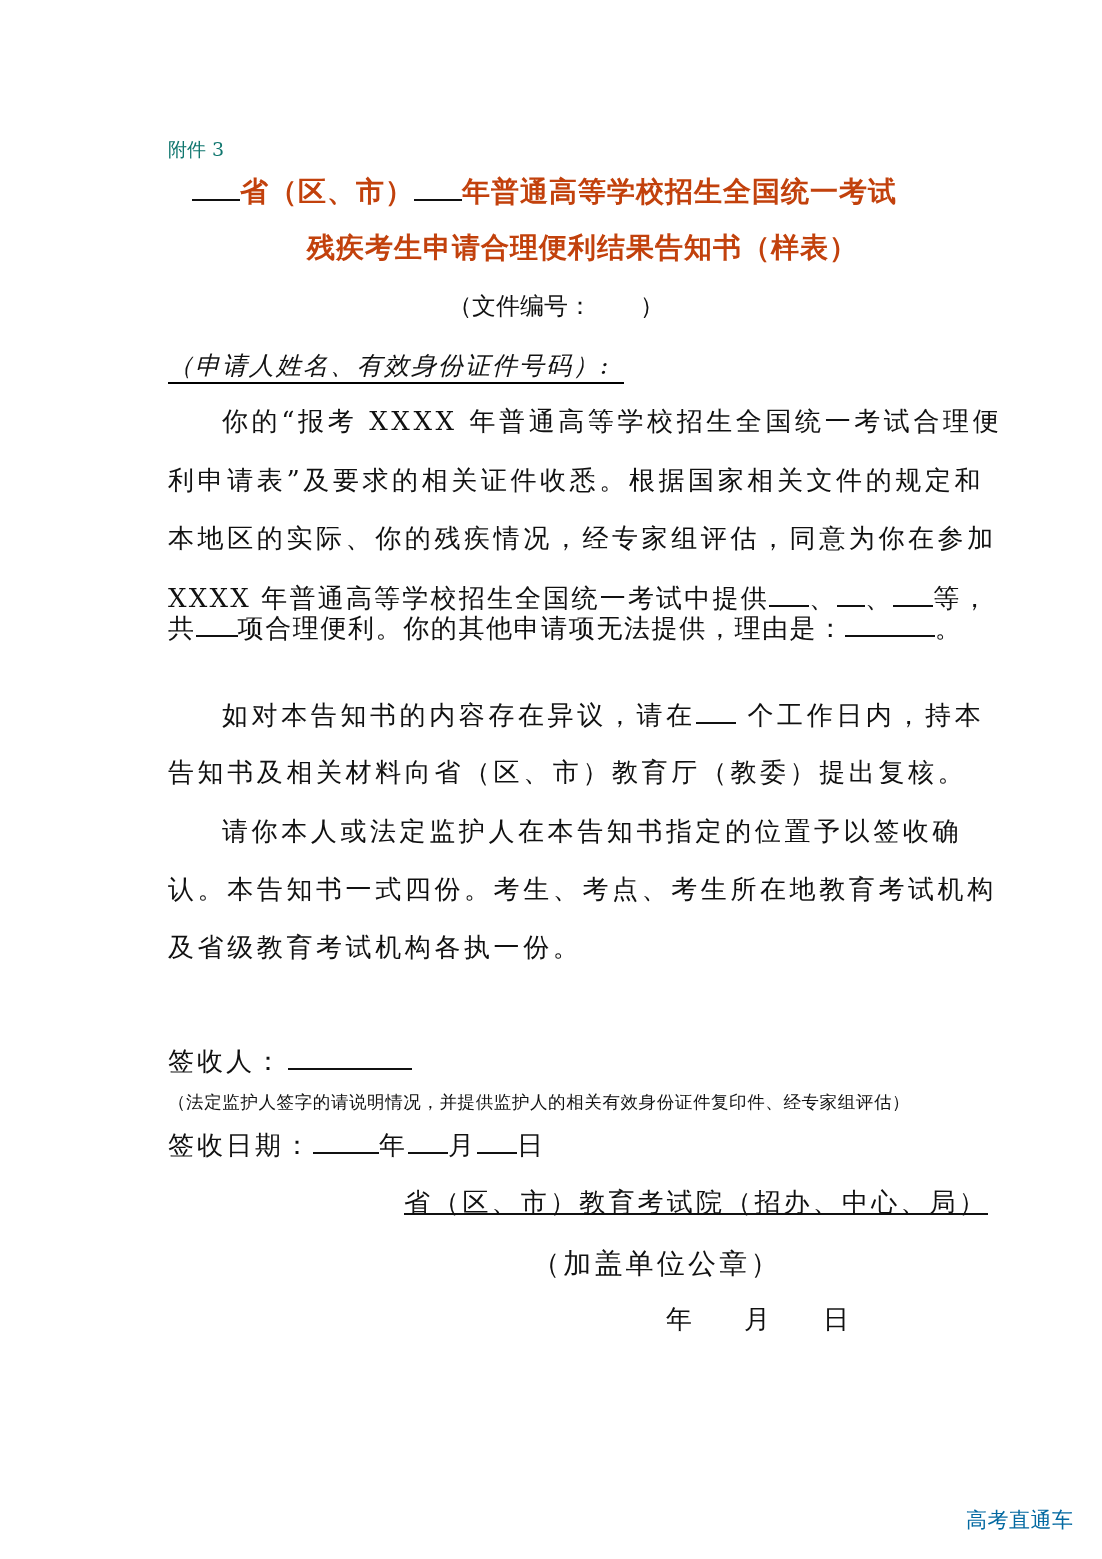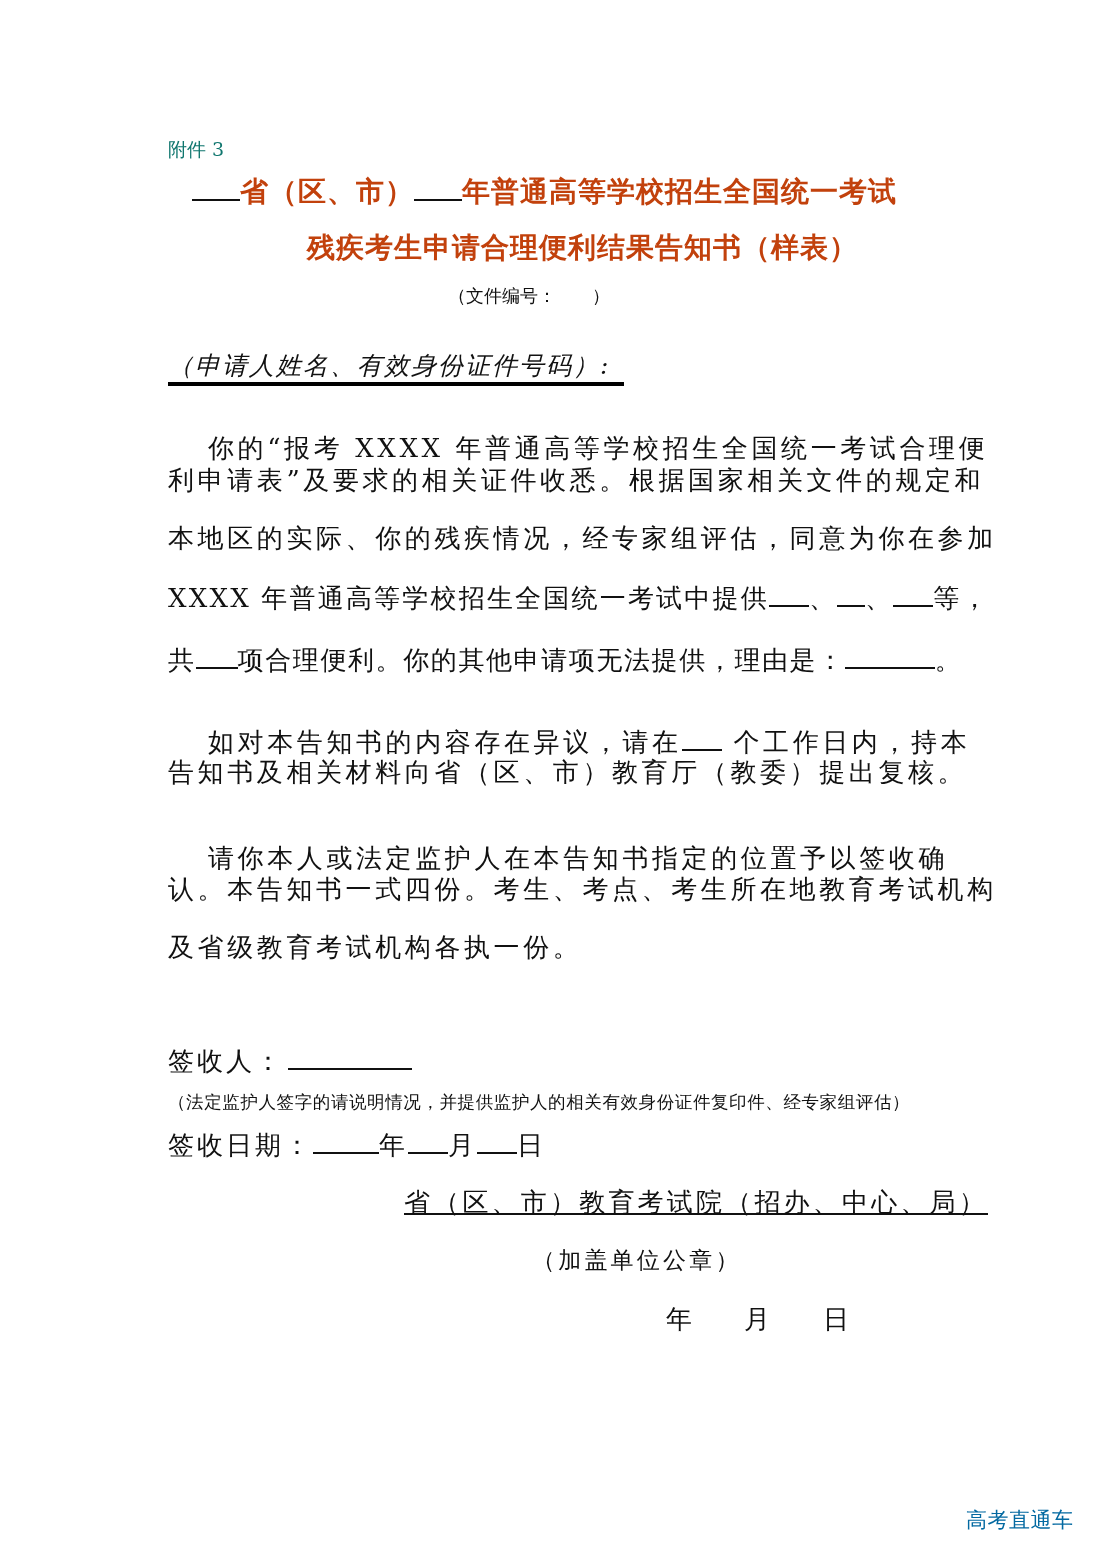"（文件编号： ）" .docno { font-size: 18px -> 24px; top: 284px -> 290px }
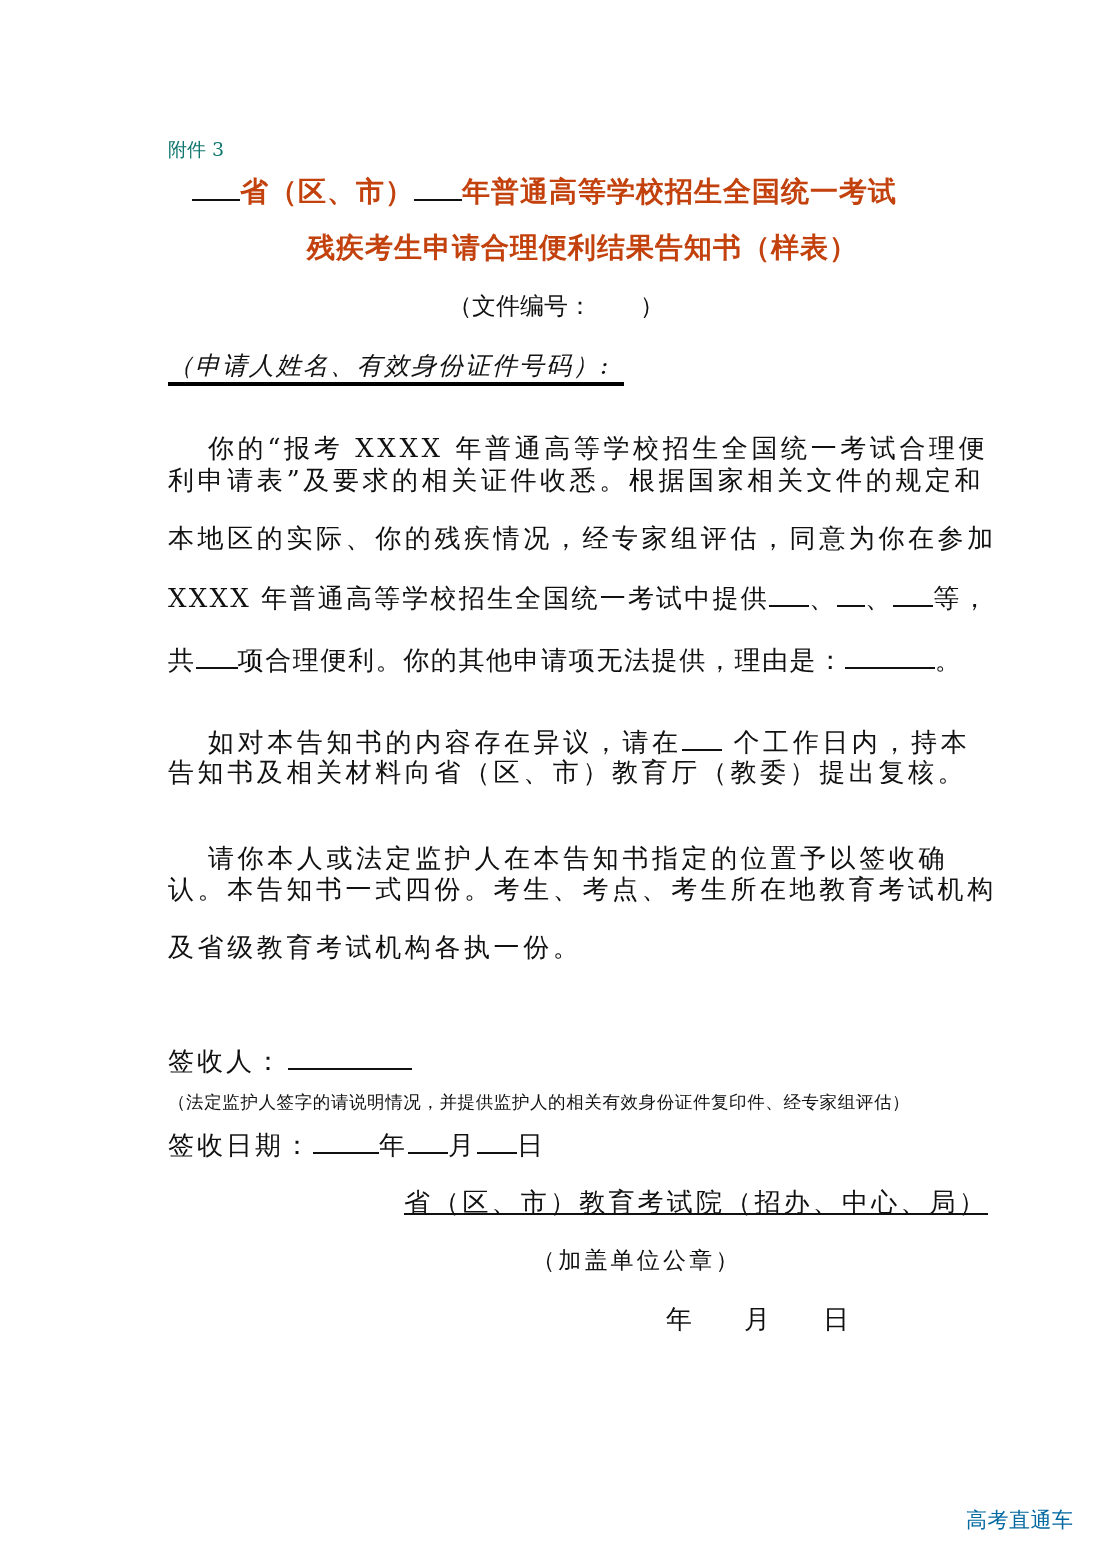"（申请人姓名、有效身份证件号码）:" .applicant { border-bottom: 4px solid #000000 -> 2px solid #000000 }
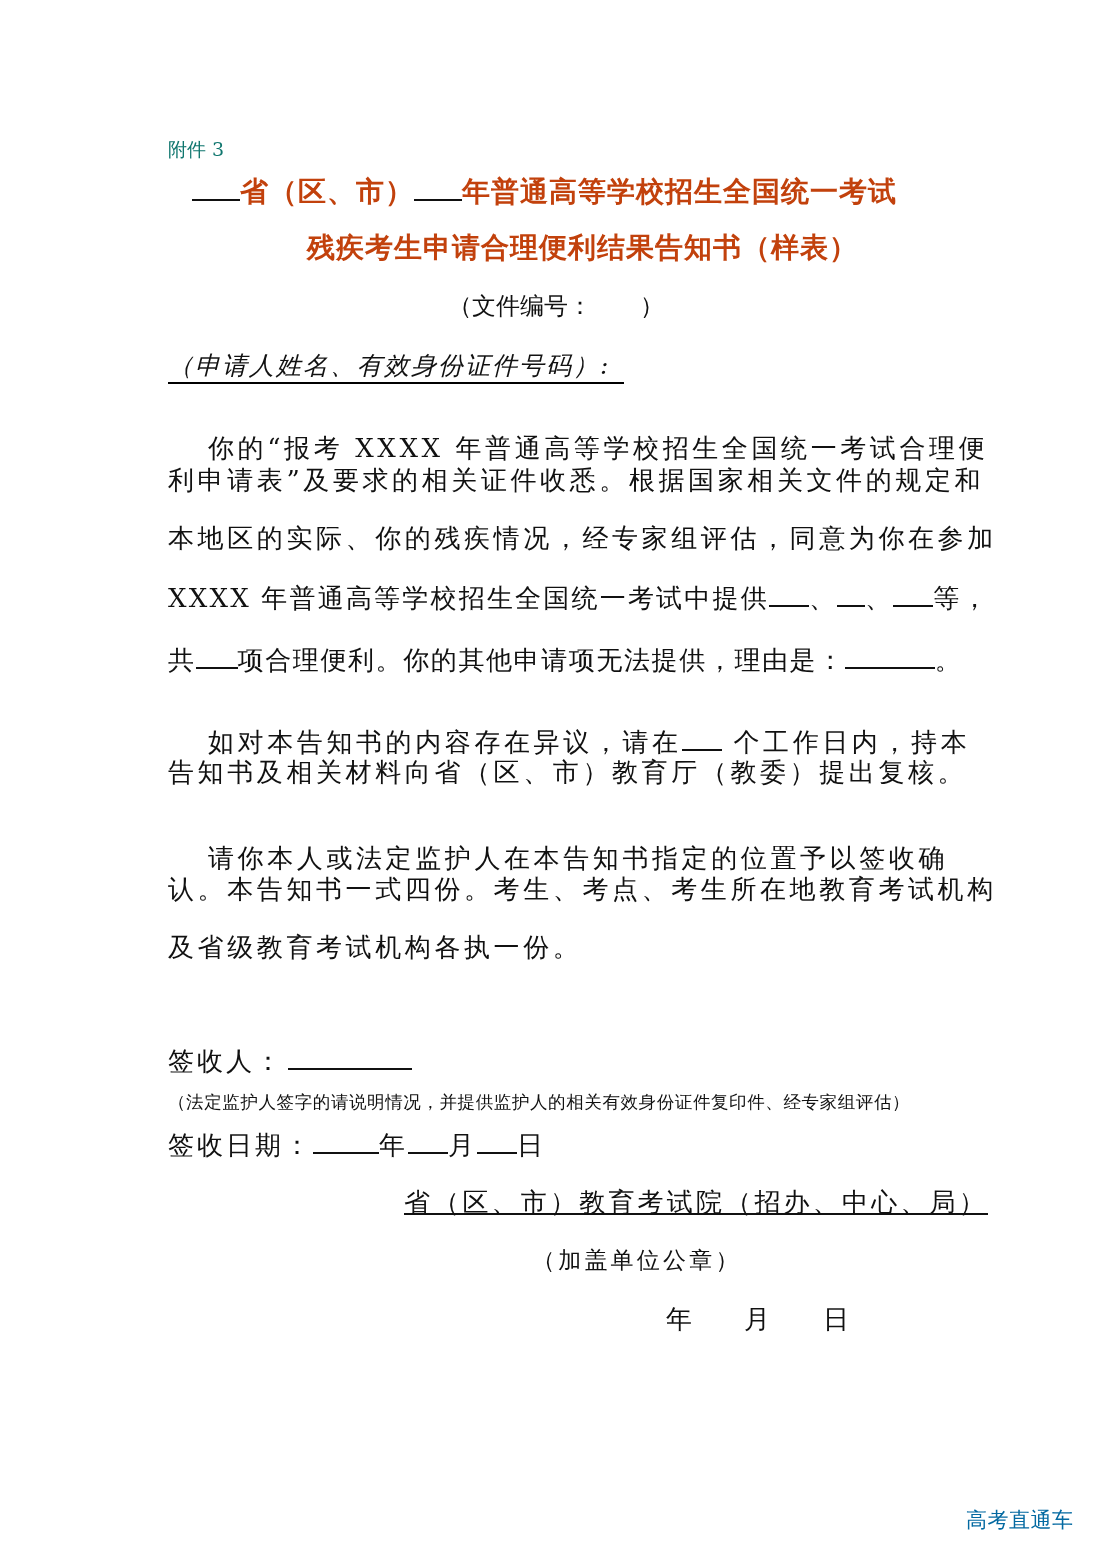"你的“报考 XXXX 年普通高等学校招生全国统一考试合理便" .indent { left: 208px -> 222px; margin-top: 27px -> none }
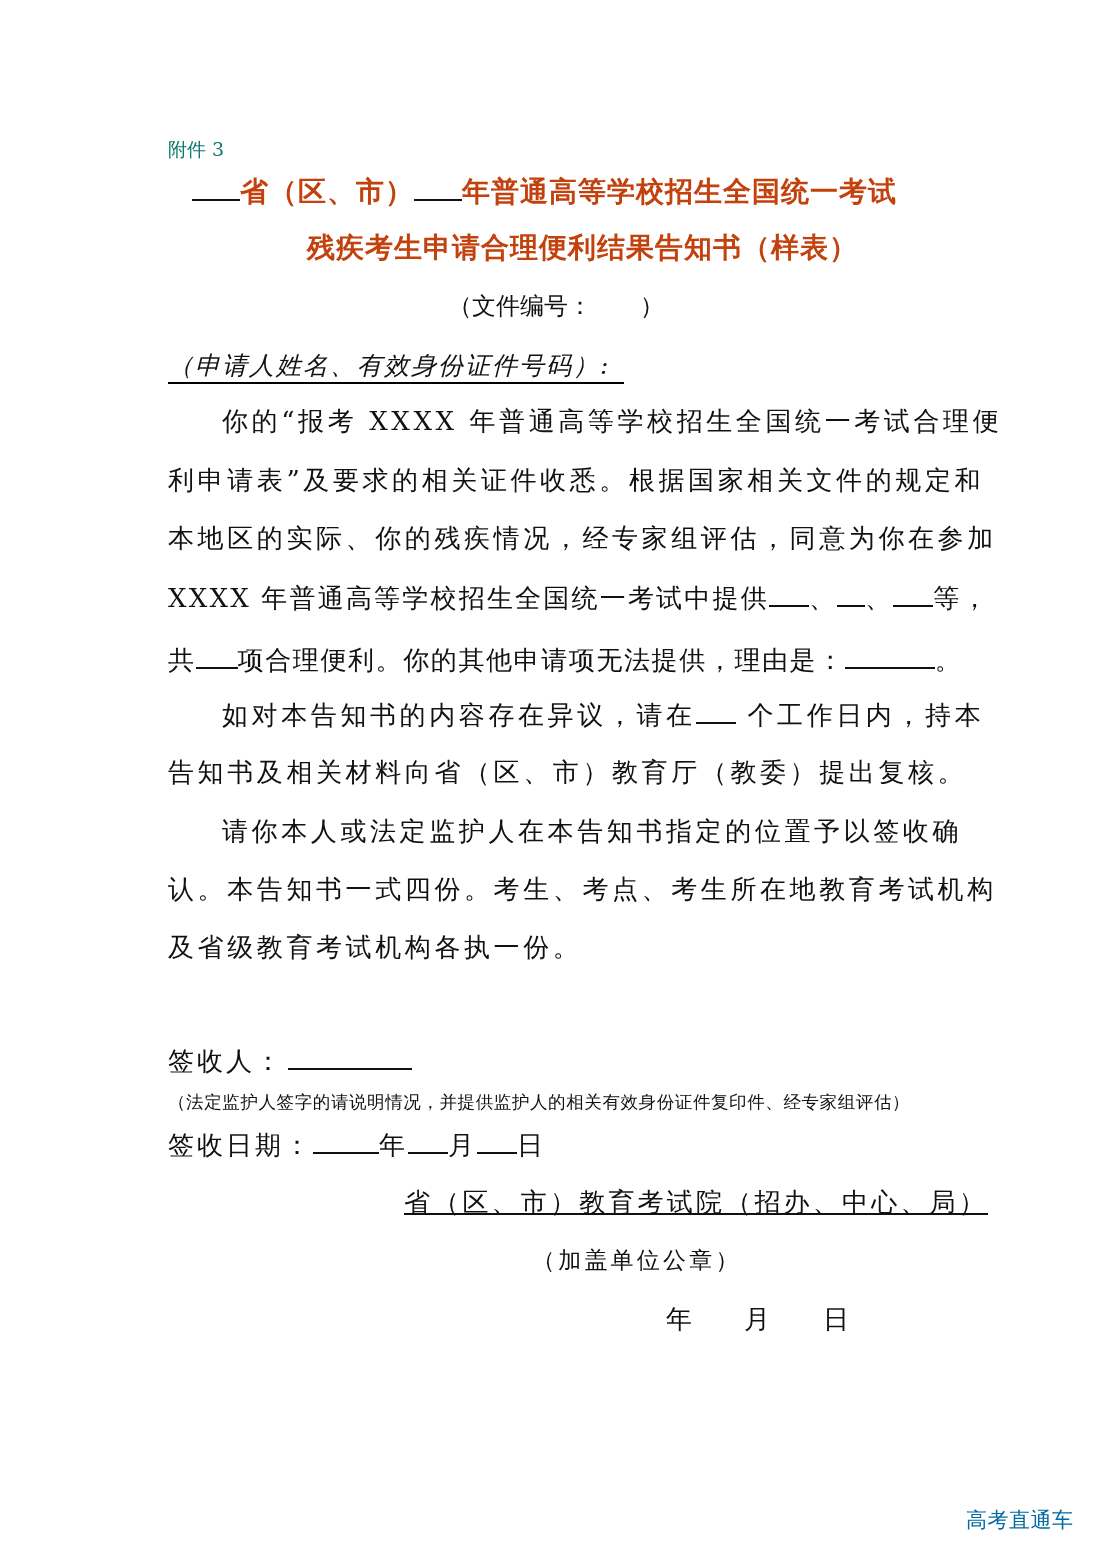"共 项合理便利。你的其他申请项无法提供，理由是： 。" div.abs { top: 642px -> 610px }
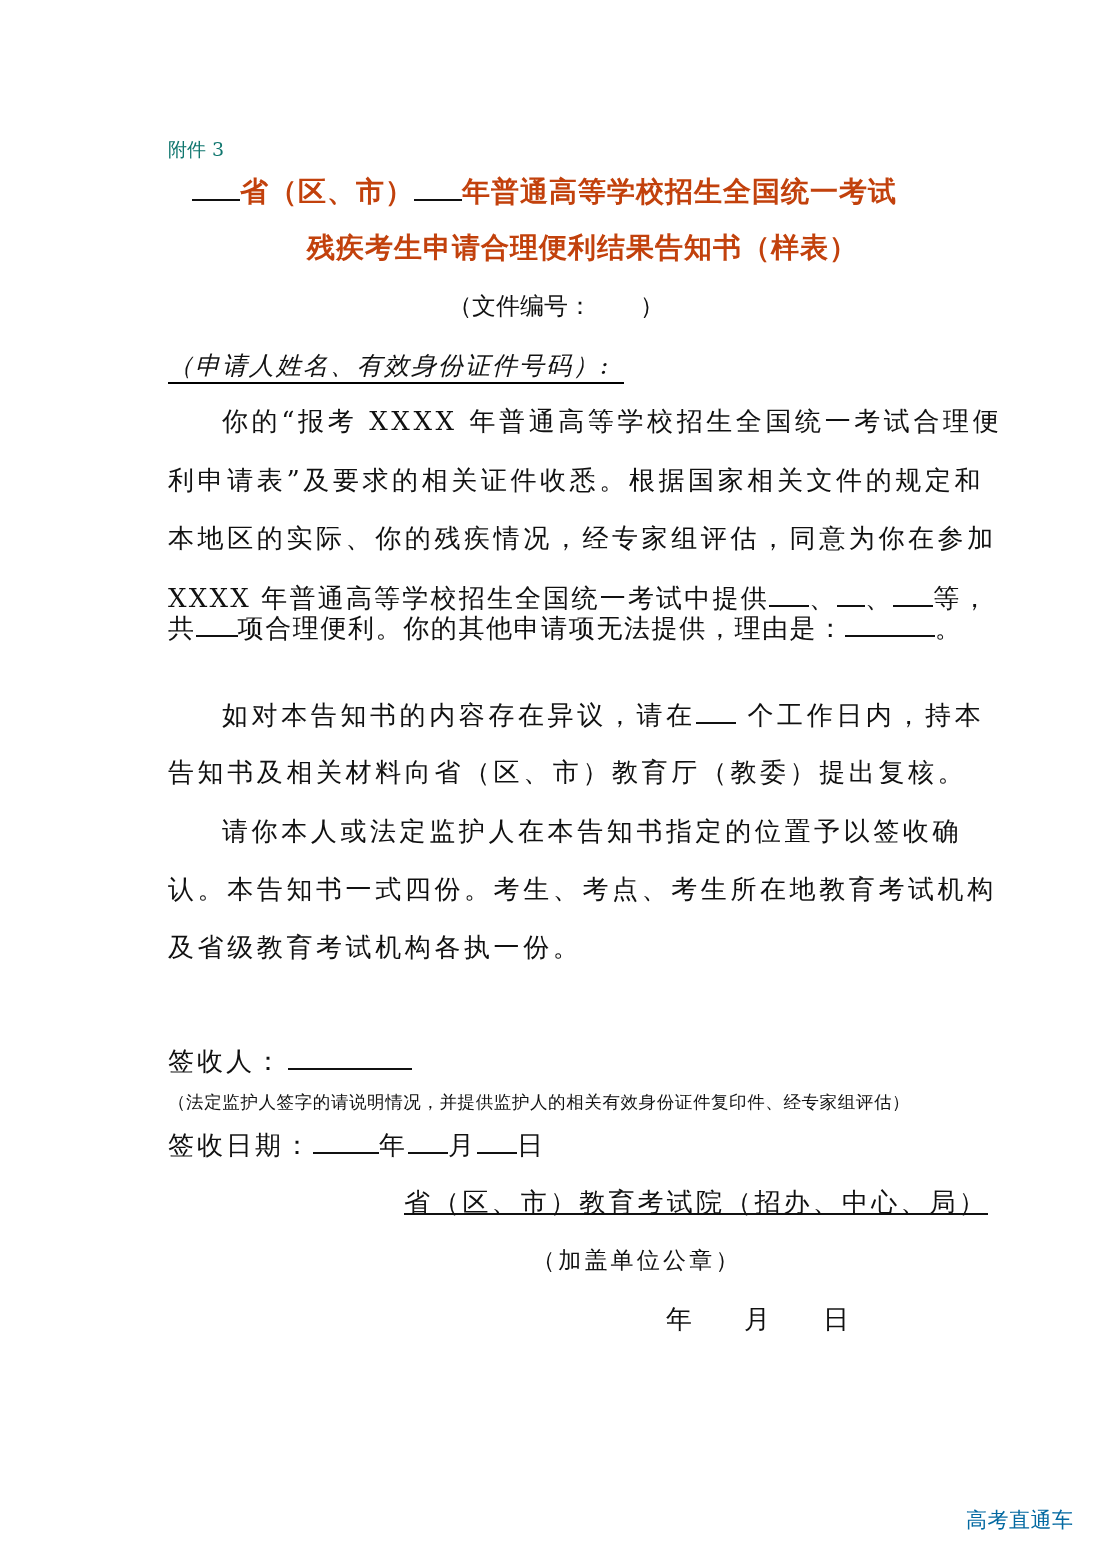"（加盖单位公章）" .seal { font-size: 23px -> 28px }
